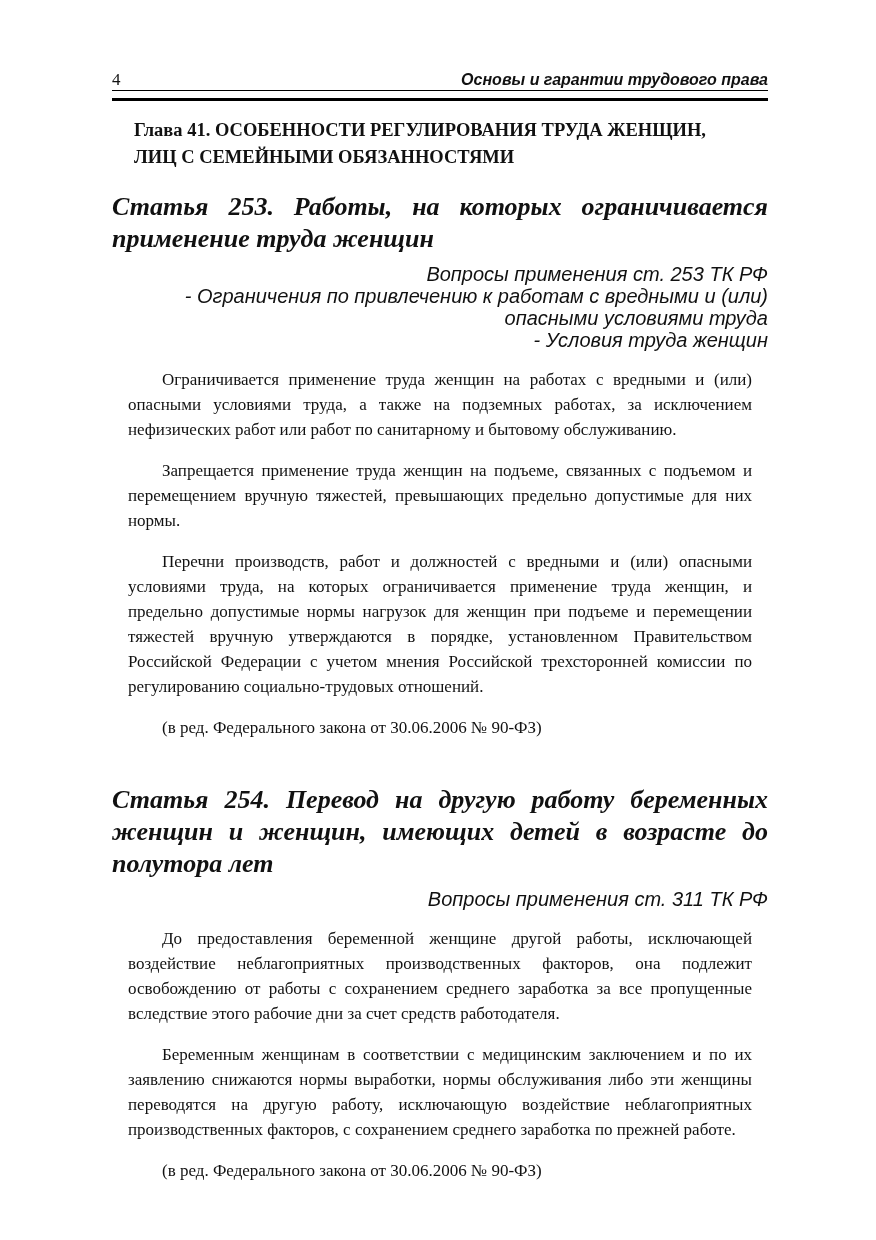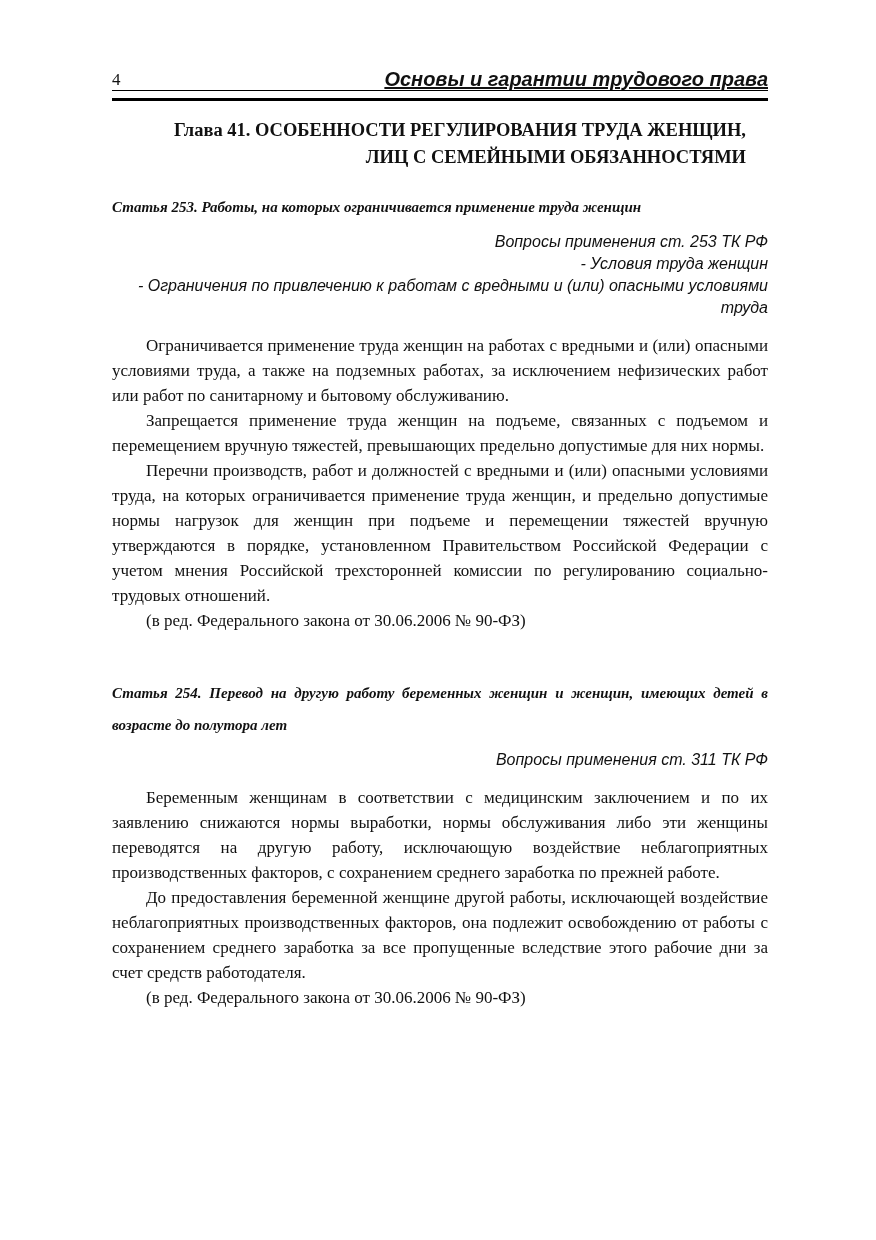"Основы и гарантии трудового права" .running-title { font-size: 20px -> 16px; text-decoration: underline -> none }
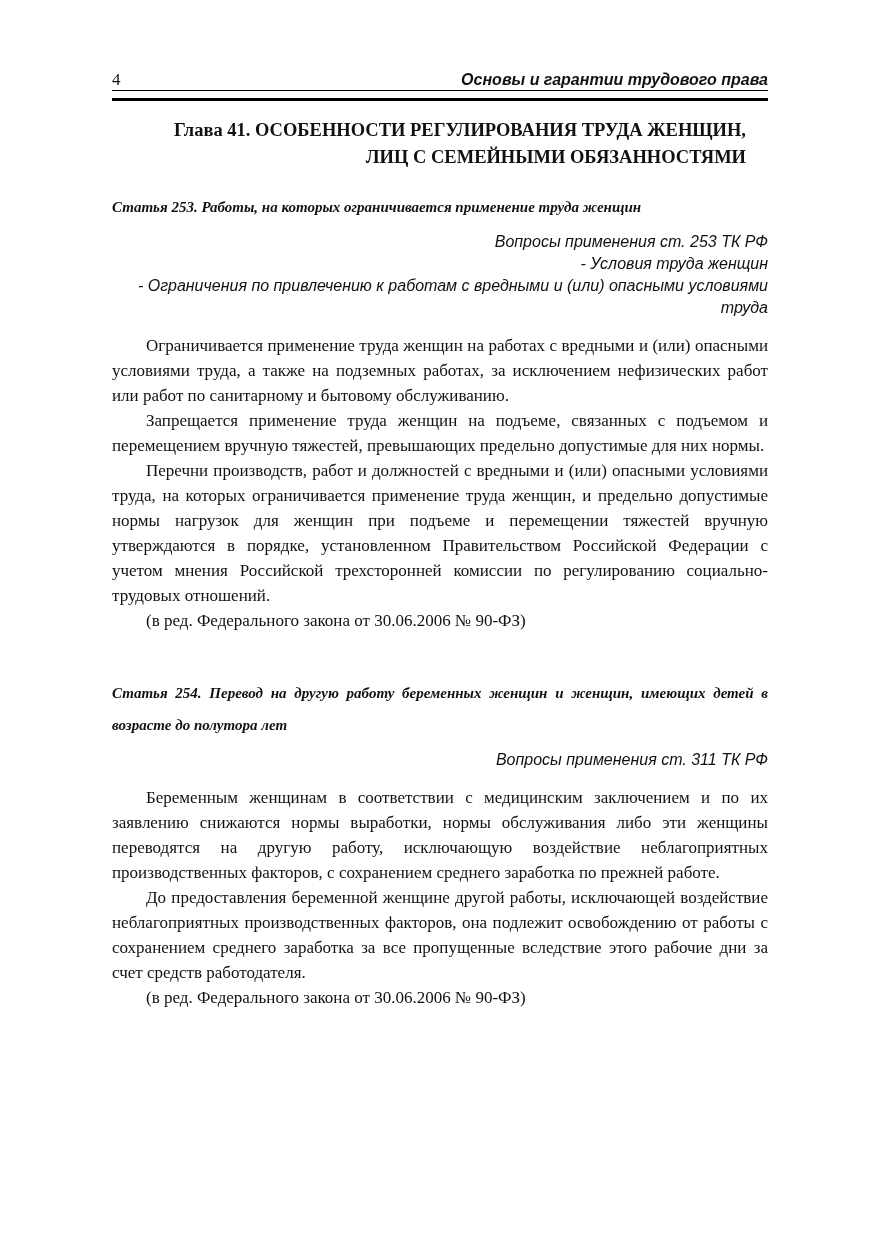"Глава 41. ОСОБЕННОСТИ РЕГУЛИРОВАНИЯ" .chapter-title { text-align: right -> left }
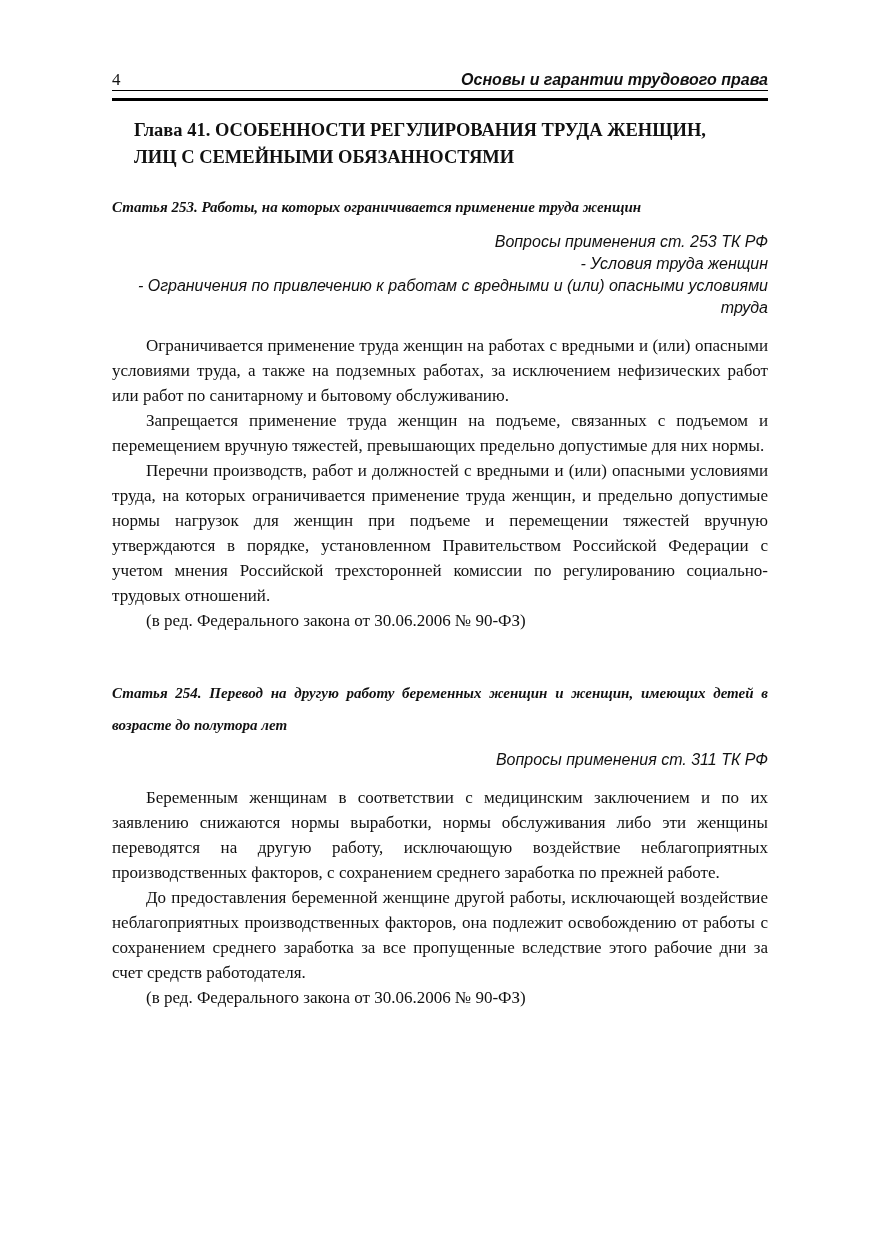"Статья 253. Работы, на которых" .article-title { font-size: 15px -> 26px }
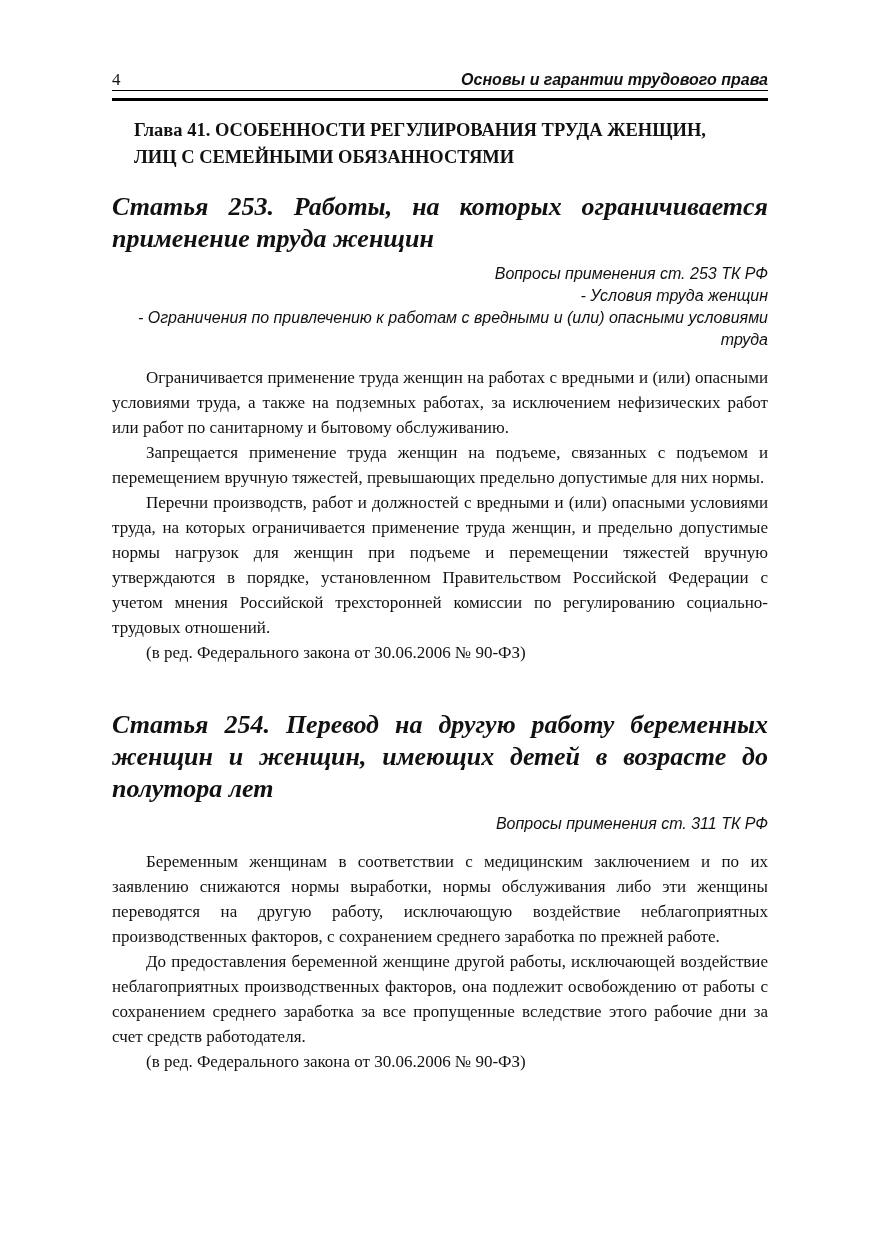"Вопросы применения ст. 253 ТК" .annotation-block { font-size: 16px -> 20px }
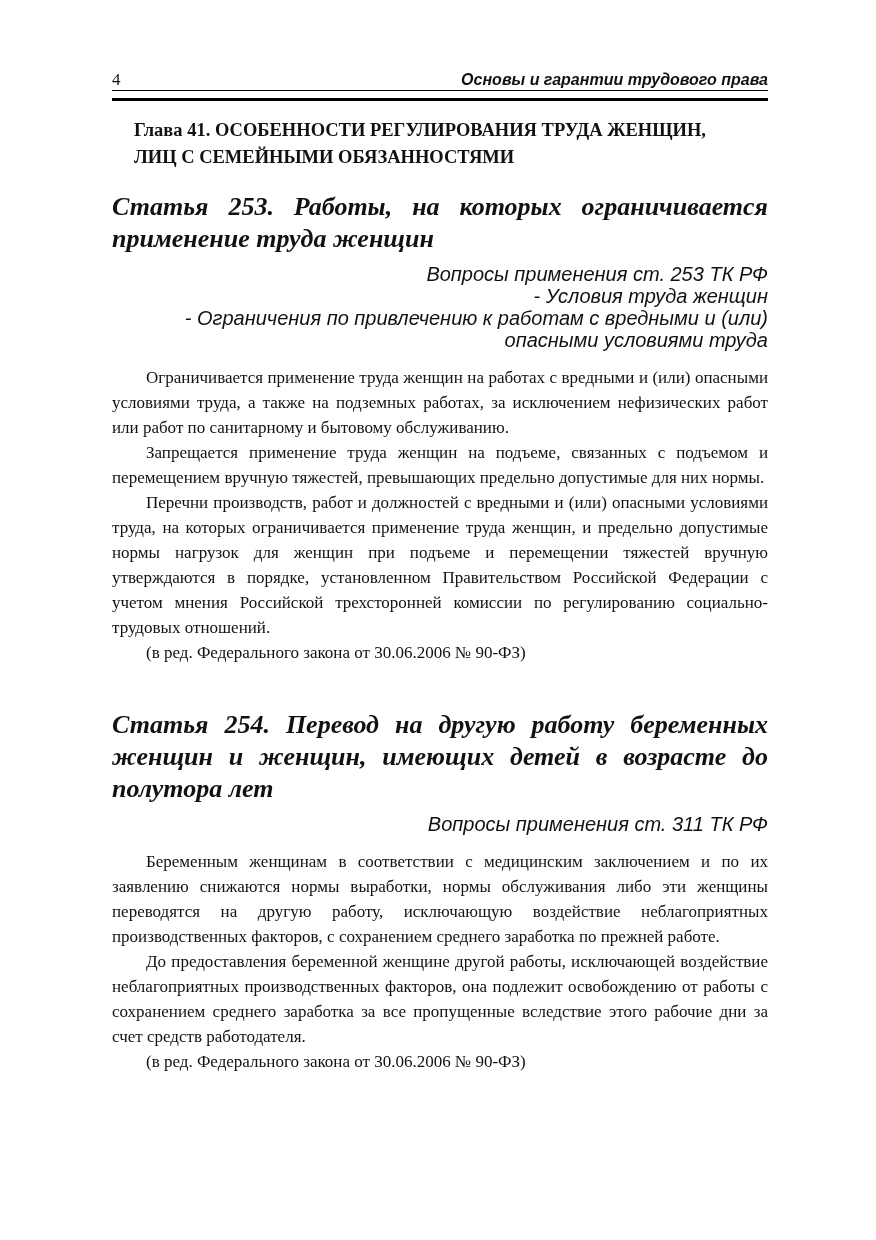"- Условия труда женщин" p.annotation-line { order: before "- Ограничения по привлечению к" -> after "- Ограничения по привлечению к" }
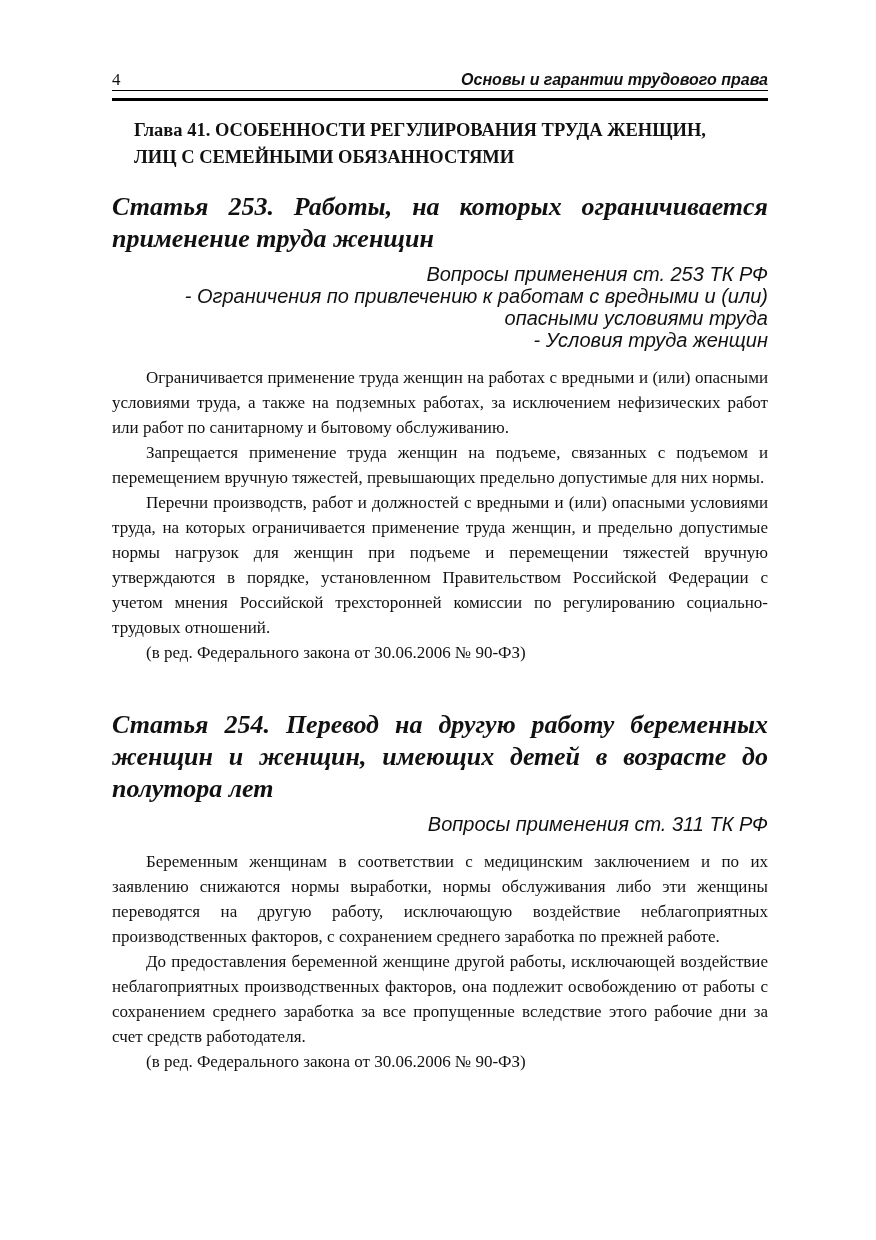"Ограничивается применение труда женщин" .body-p { margin: 0 -> 16px }
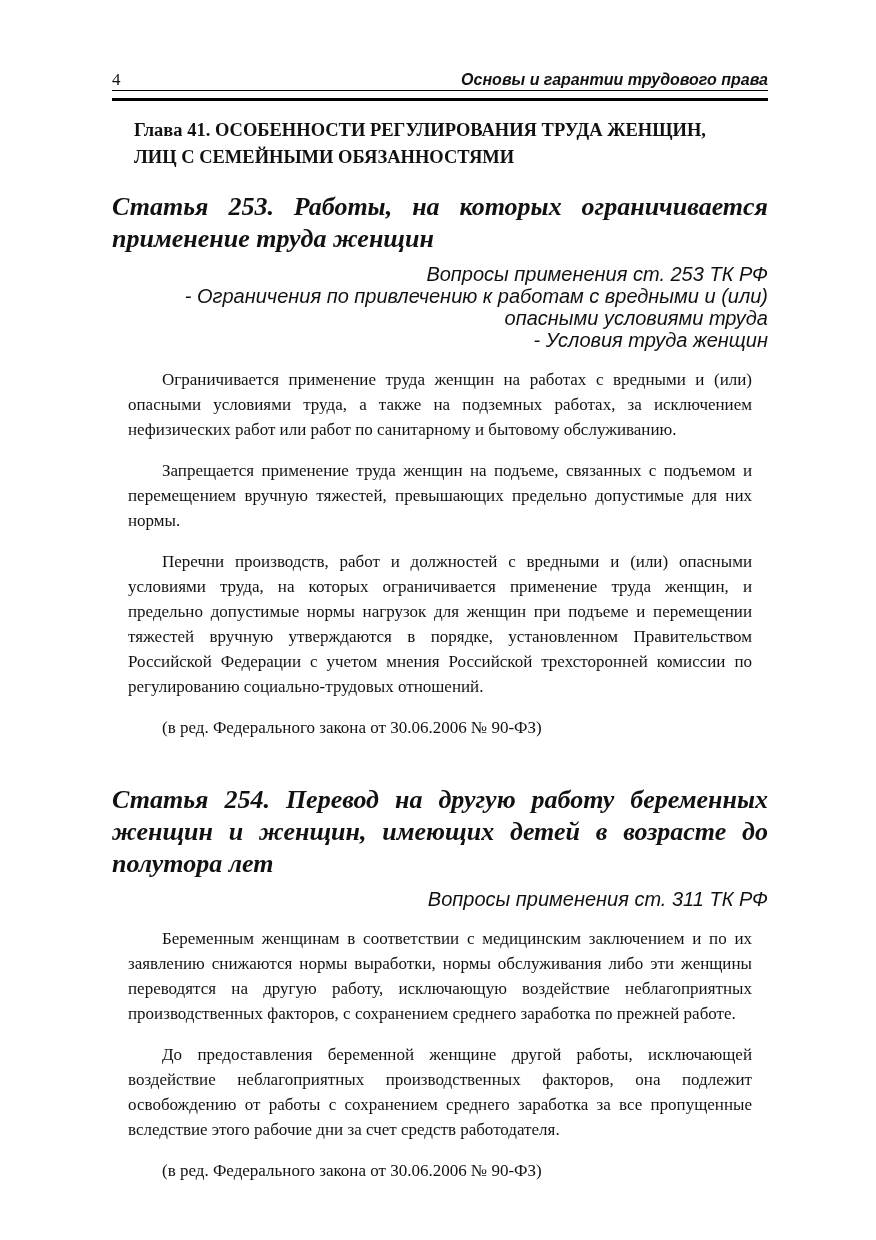"Беременным женщинам в соответствии с" p.body-p { order: before "До предоставления беременной женщине" -> after "До предоставления беременной женщине" }
